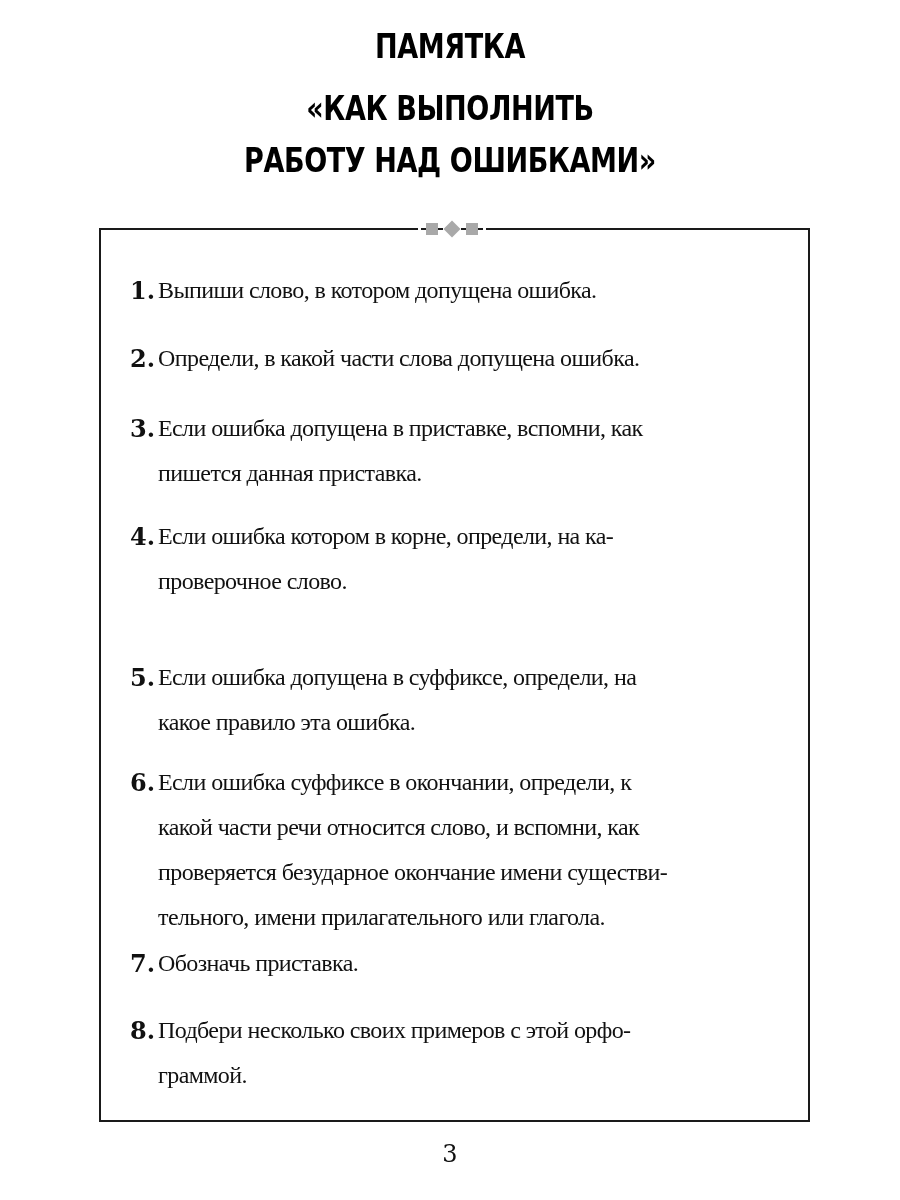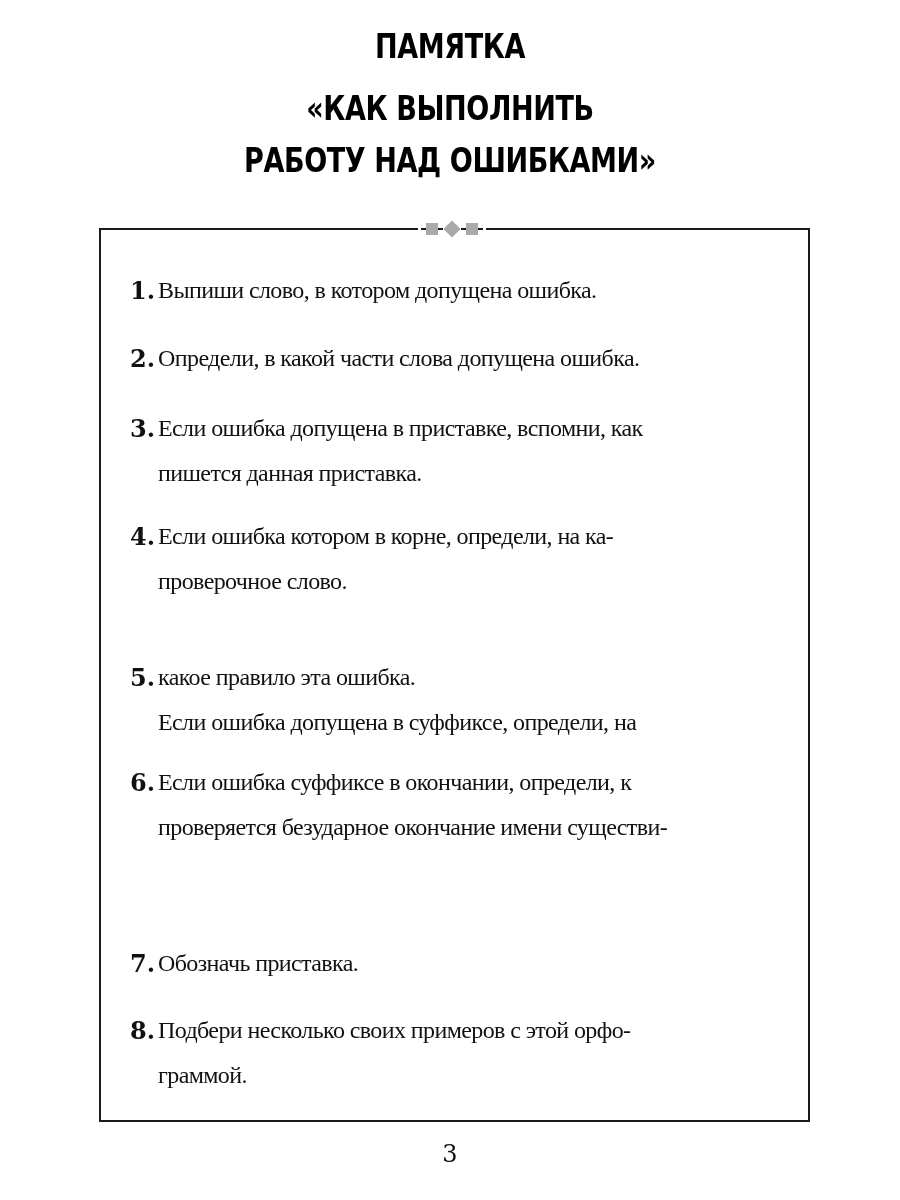"какое правило эта ошибка." span.ln { order: before "Если ошибка допущена в суффиксе," -> after "Если ошибка допущена в суффиксе," }
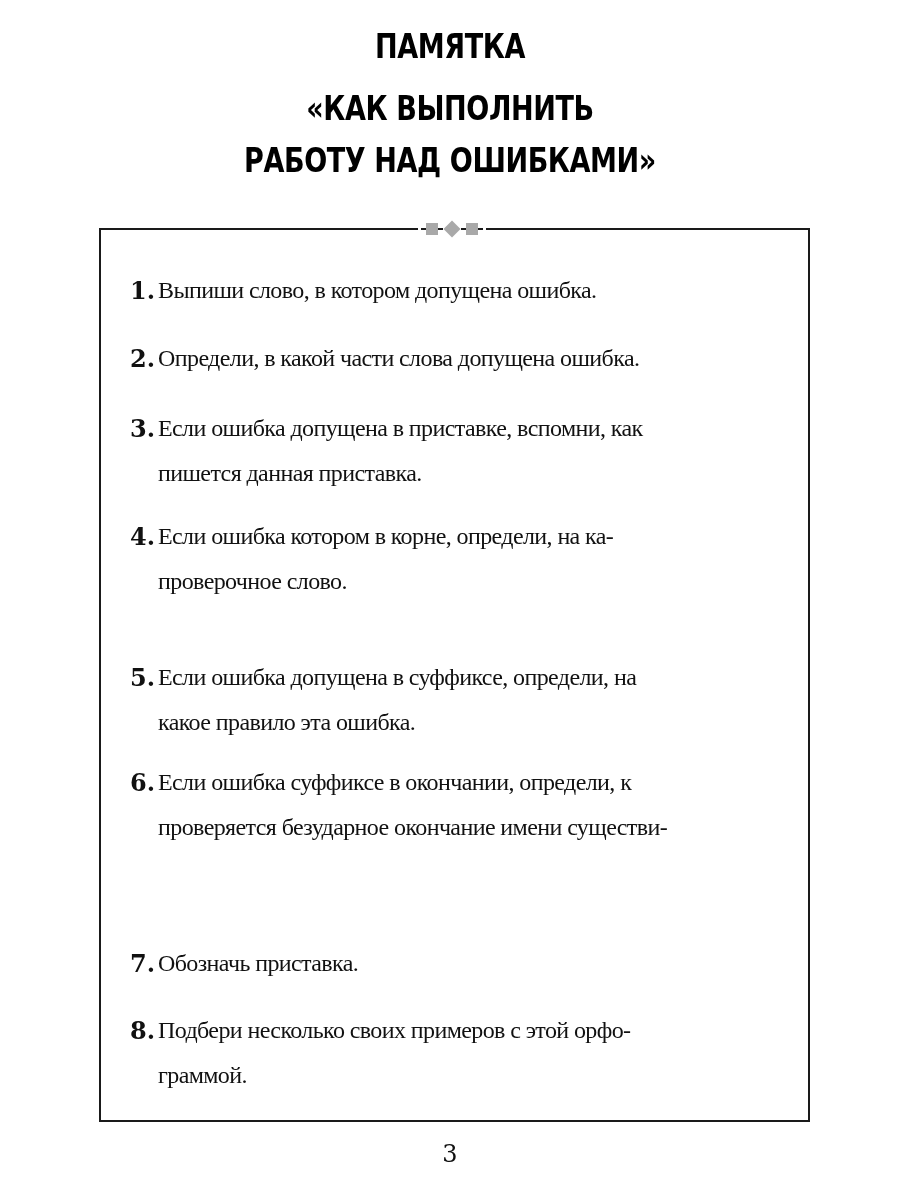"какой части речи относится слово," span.ln { html: none -> <span>какой части речи относится слово, и вспомни, как</span> }
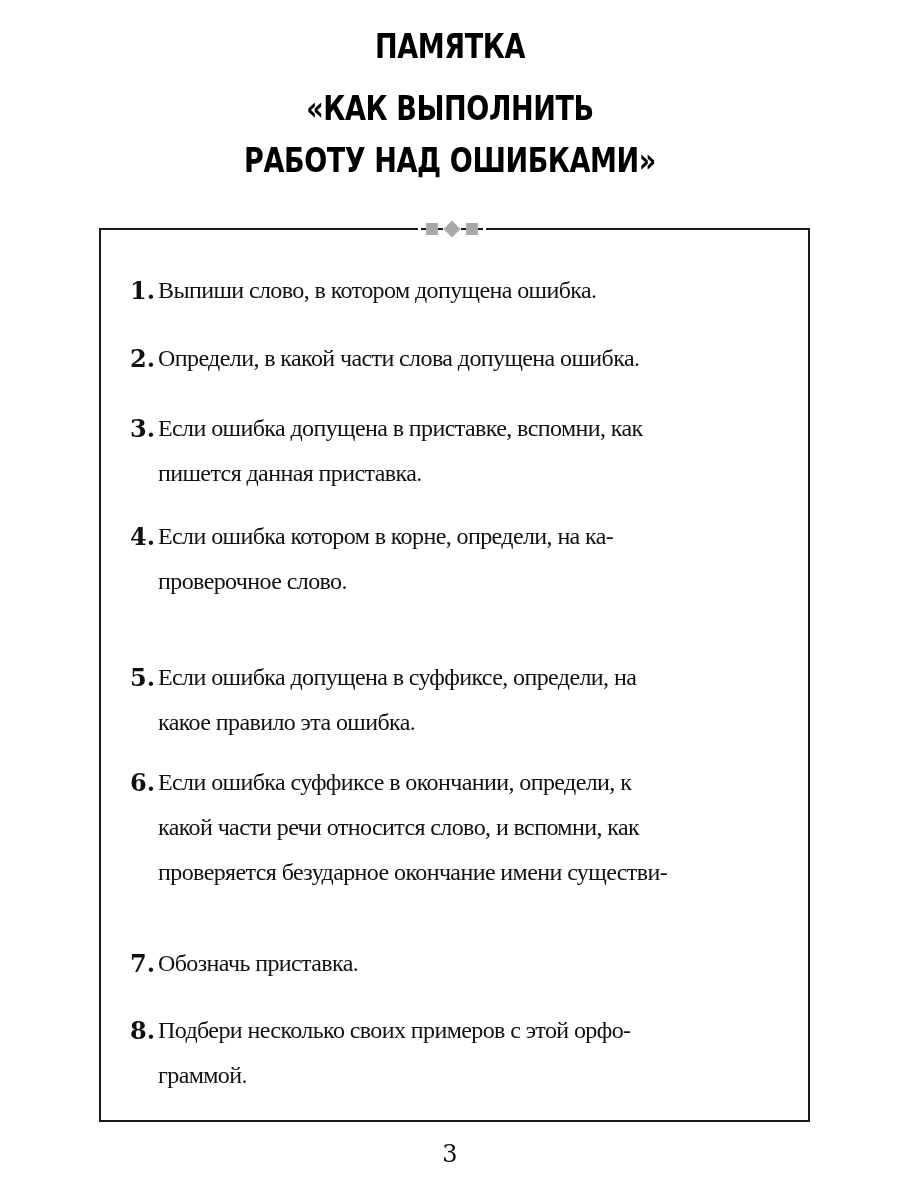"тельного, имени прилагательного или" span.ln { html: none -> <span>тельного, имени прилагательного или глагола.</span> }
